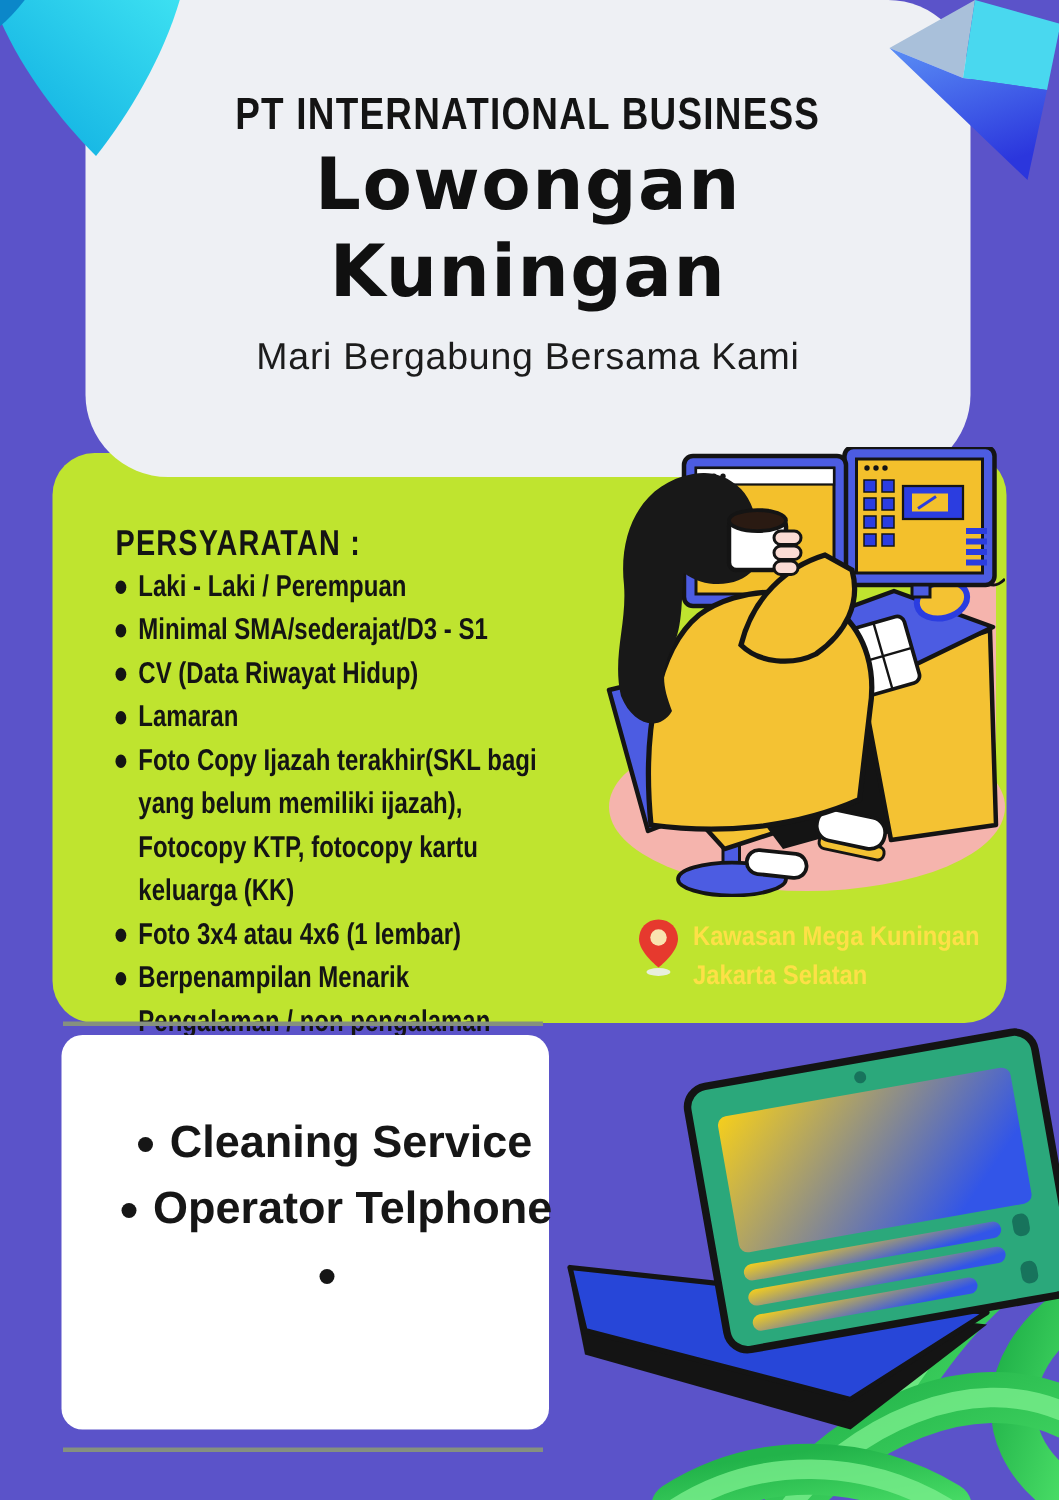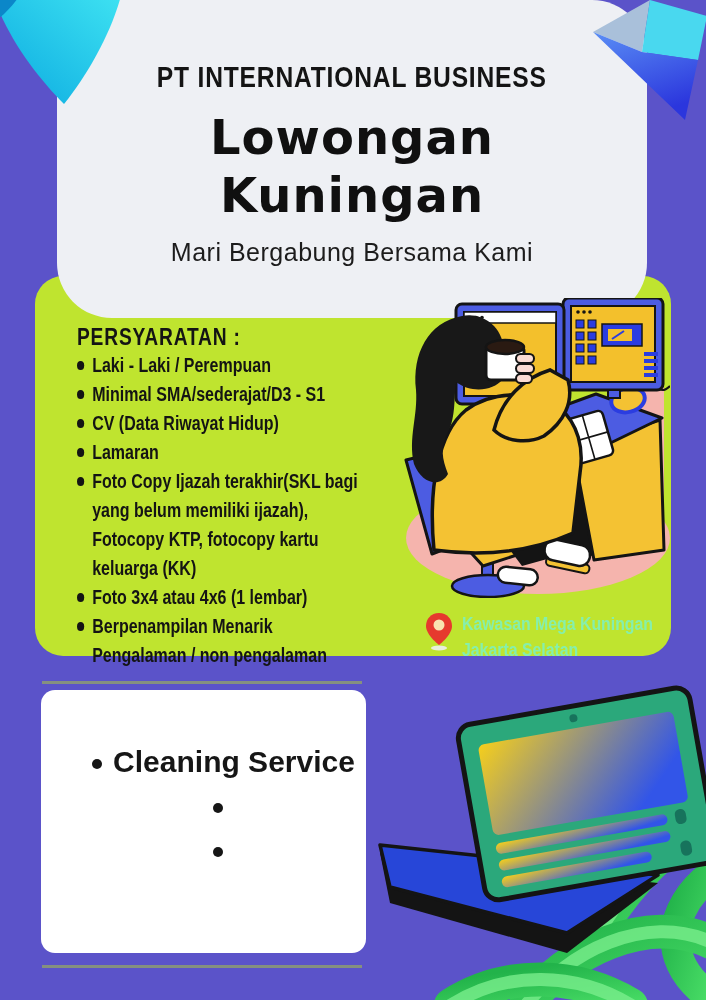"Lowongan" .big-title { margin-top: 14px -> none }
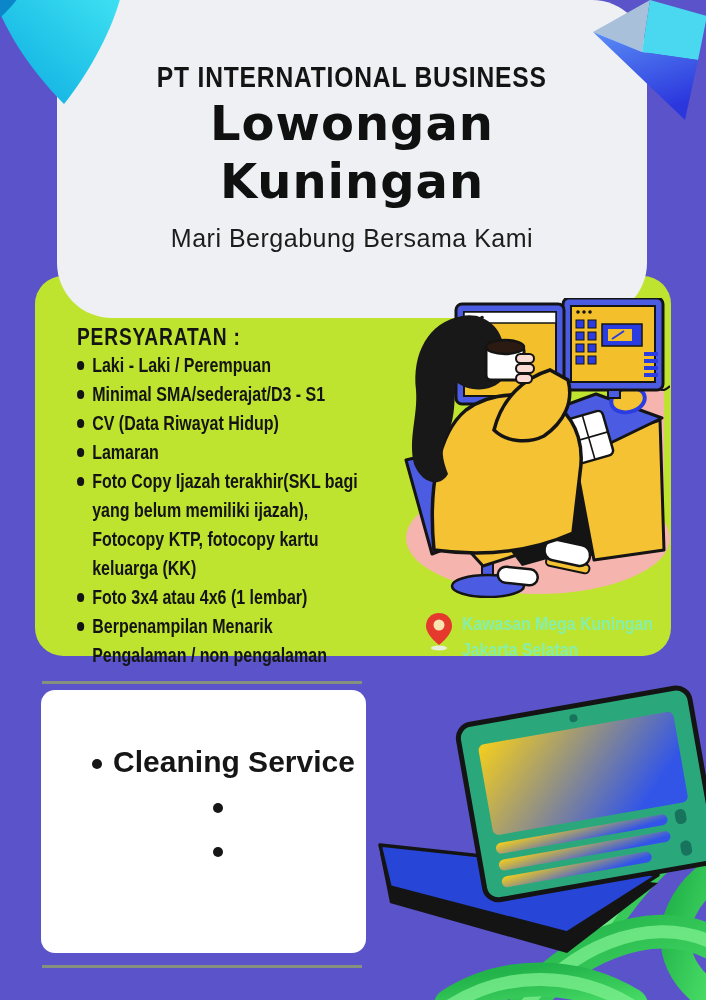"PERSYARATAN :" .green-card { top: 276px -> 302px }
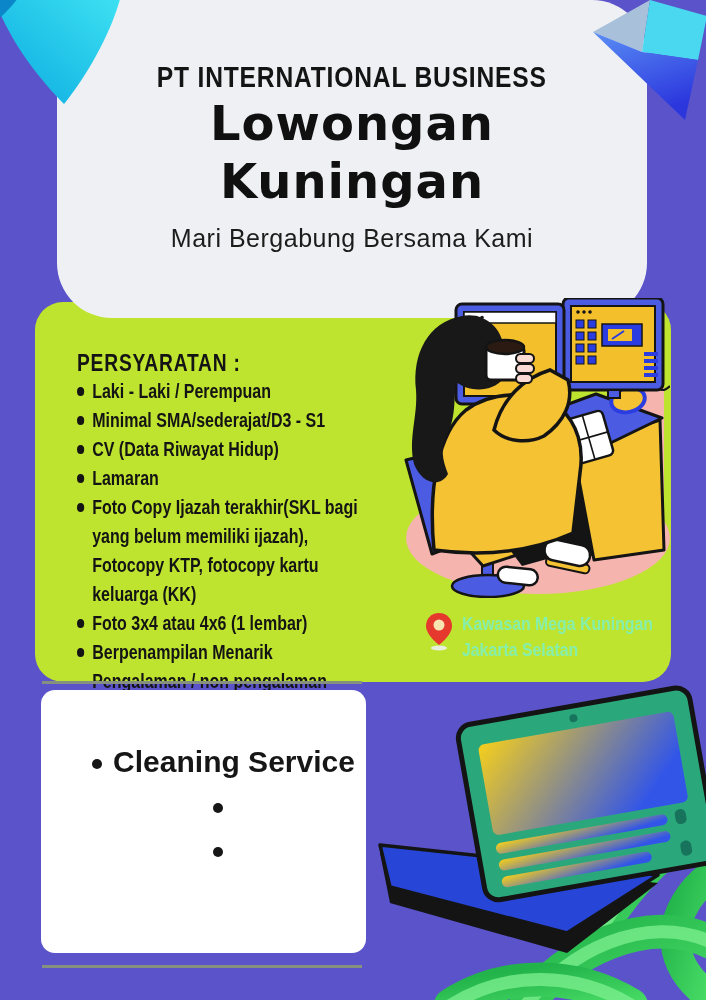"Kawasan Mega Kuningan" .loc-text { color: #86efac -> #fde047 }
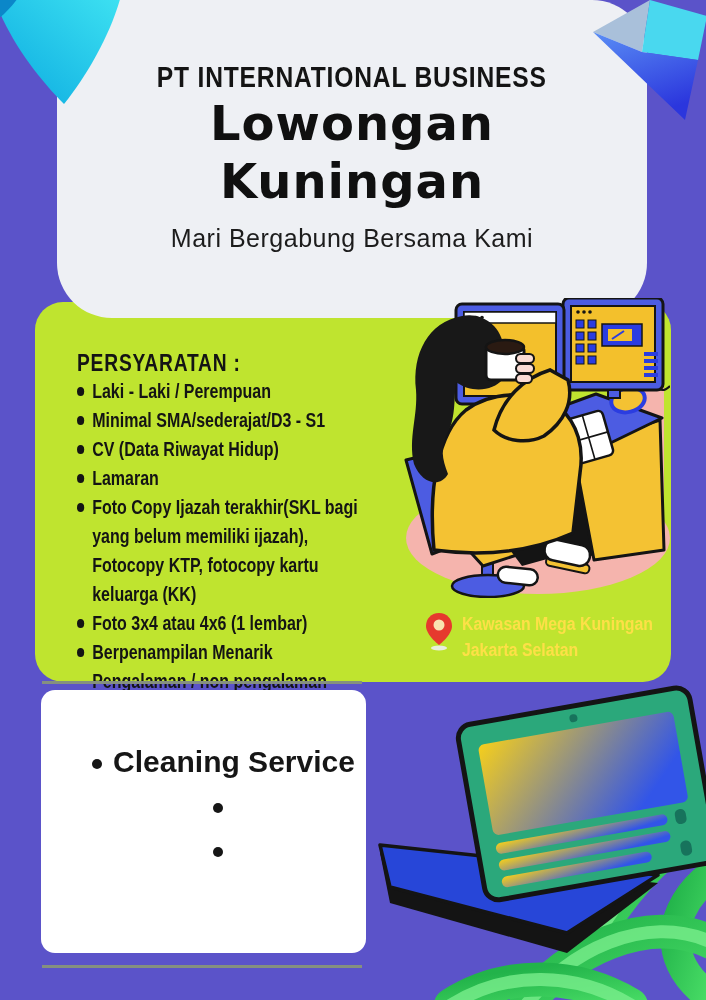"Operator Telphone" span { html: none -> <span>Operator Telphone</span> }
